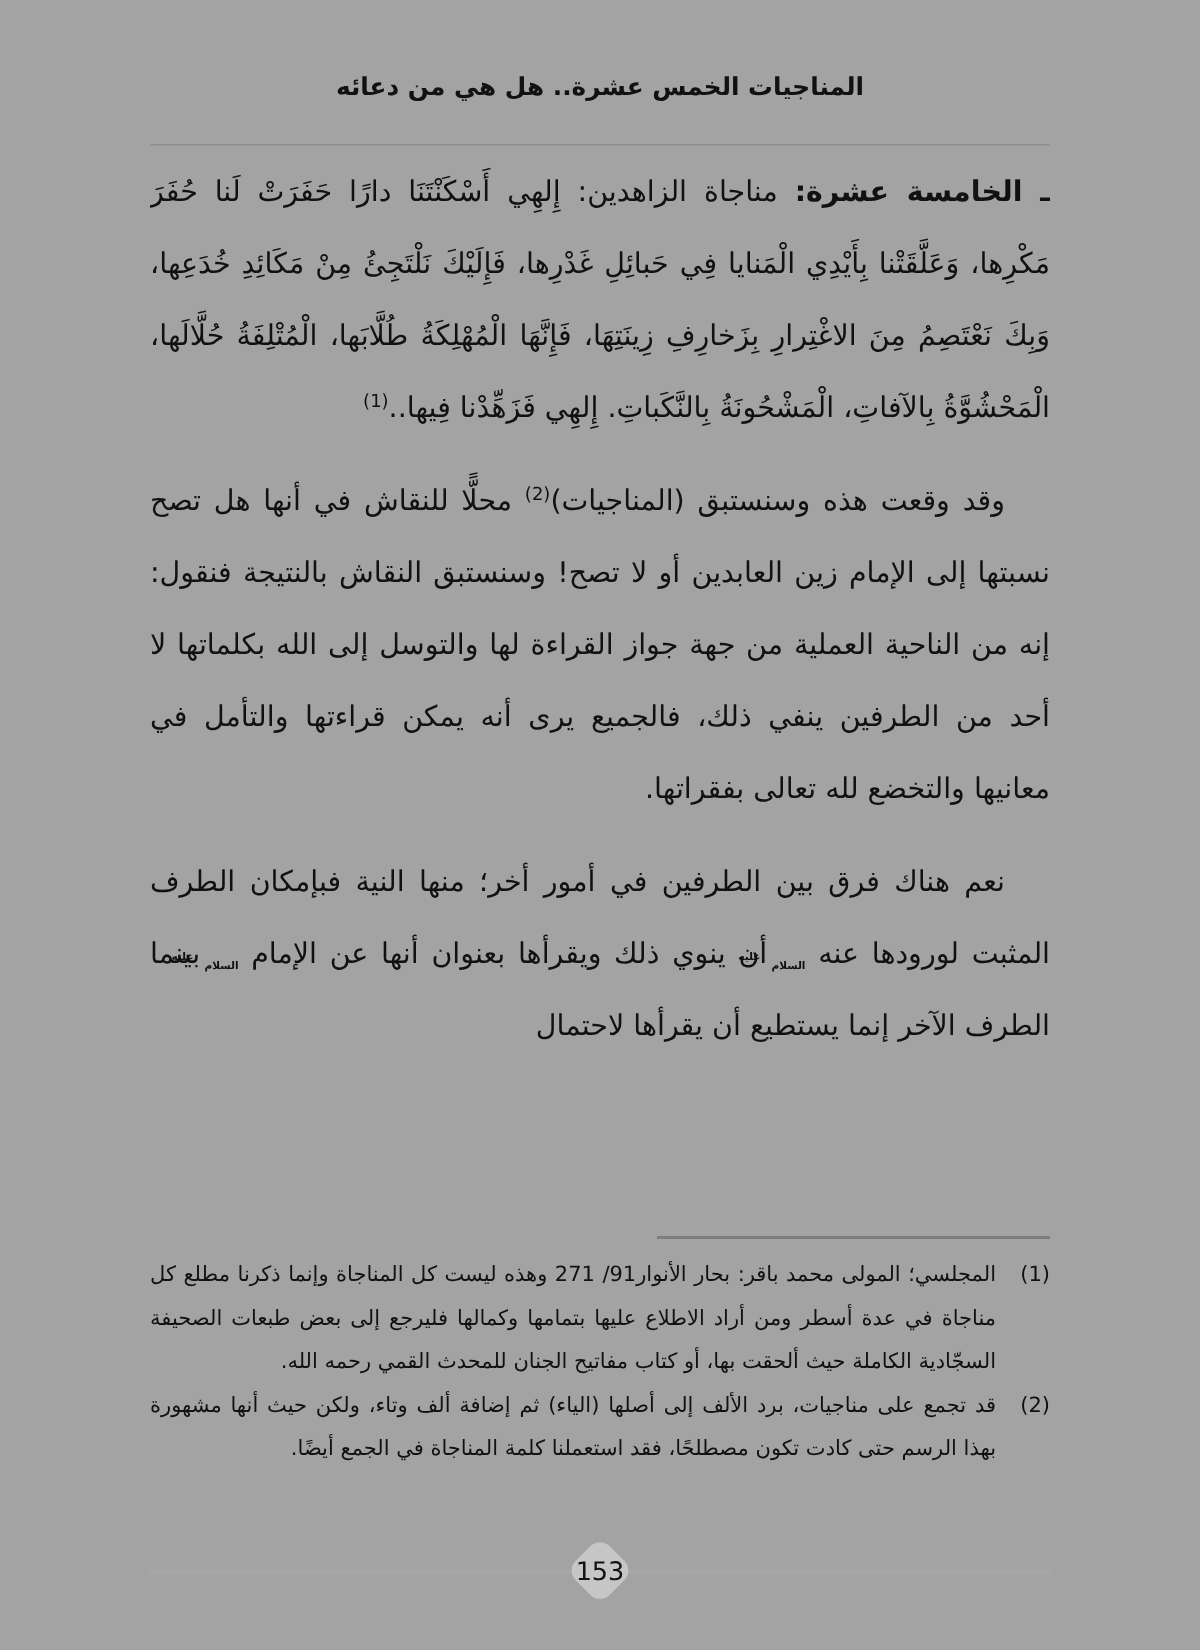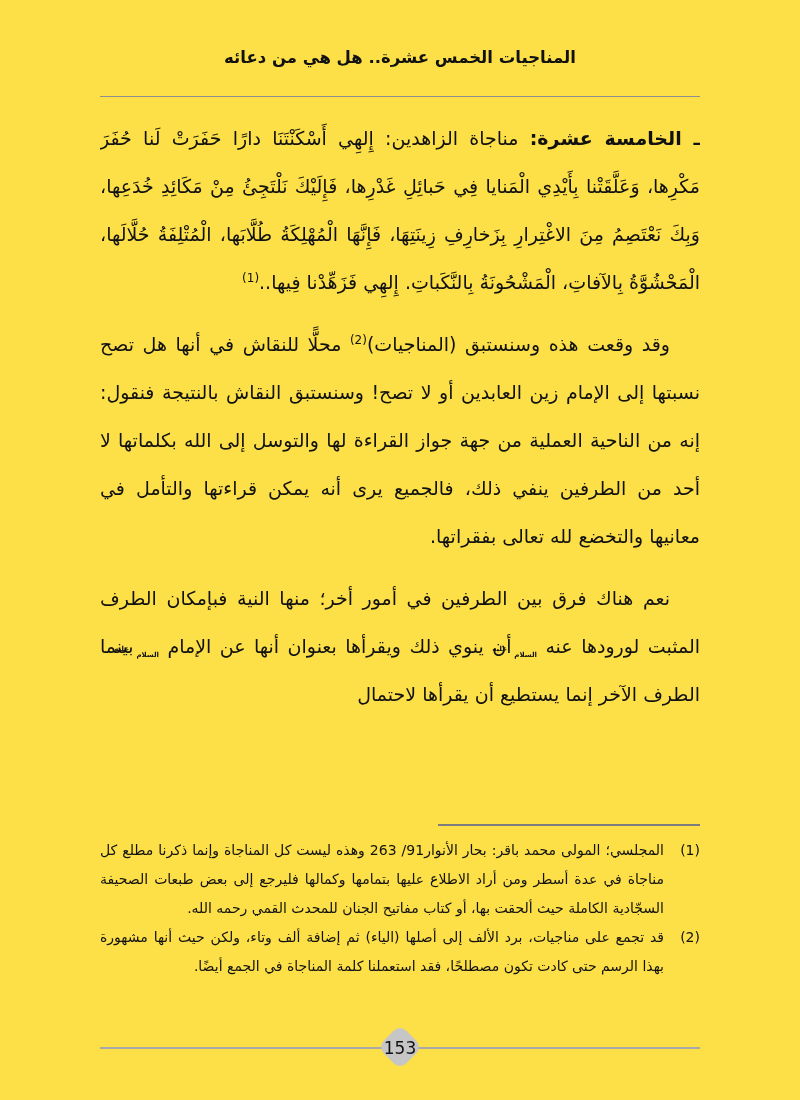"المناجيات الخمس عشرة.. هل هي" .page { background: #fde047 -> #a3a3a3 }
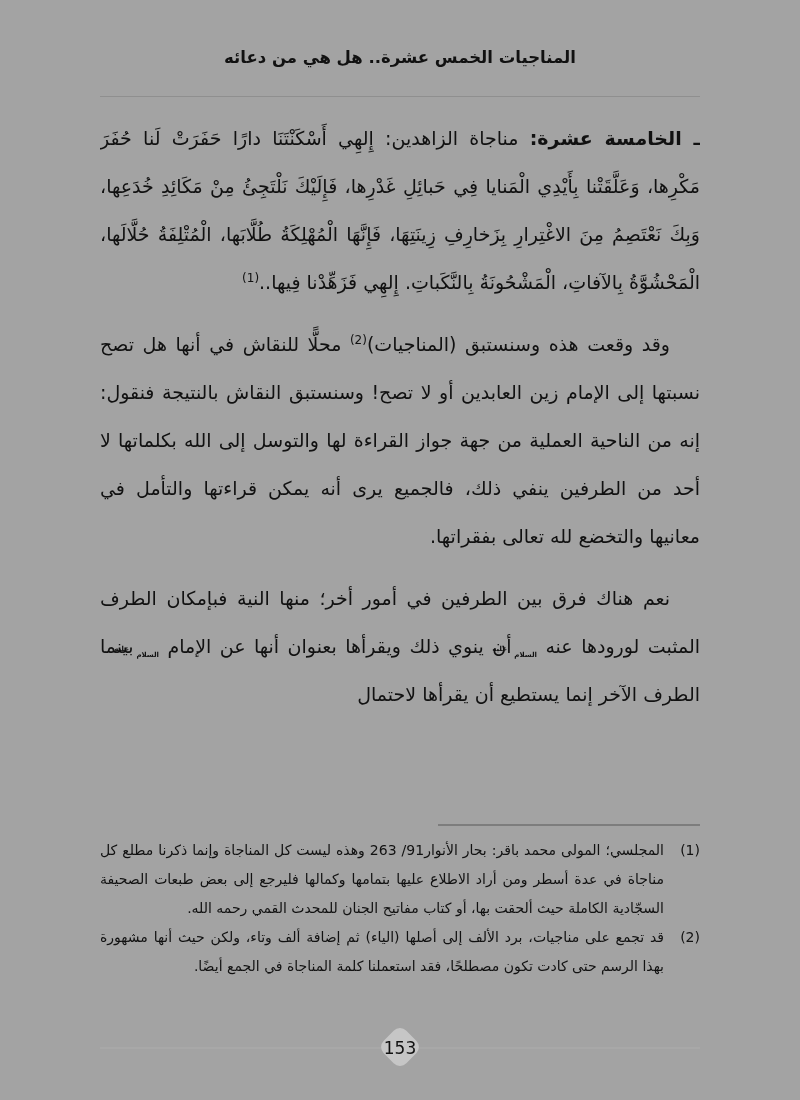"ـ الخامسة عشرة: مناجاة الزاهدين:" .content { top: 114px -> 104px }
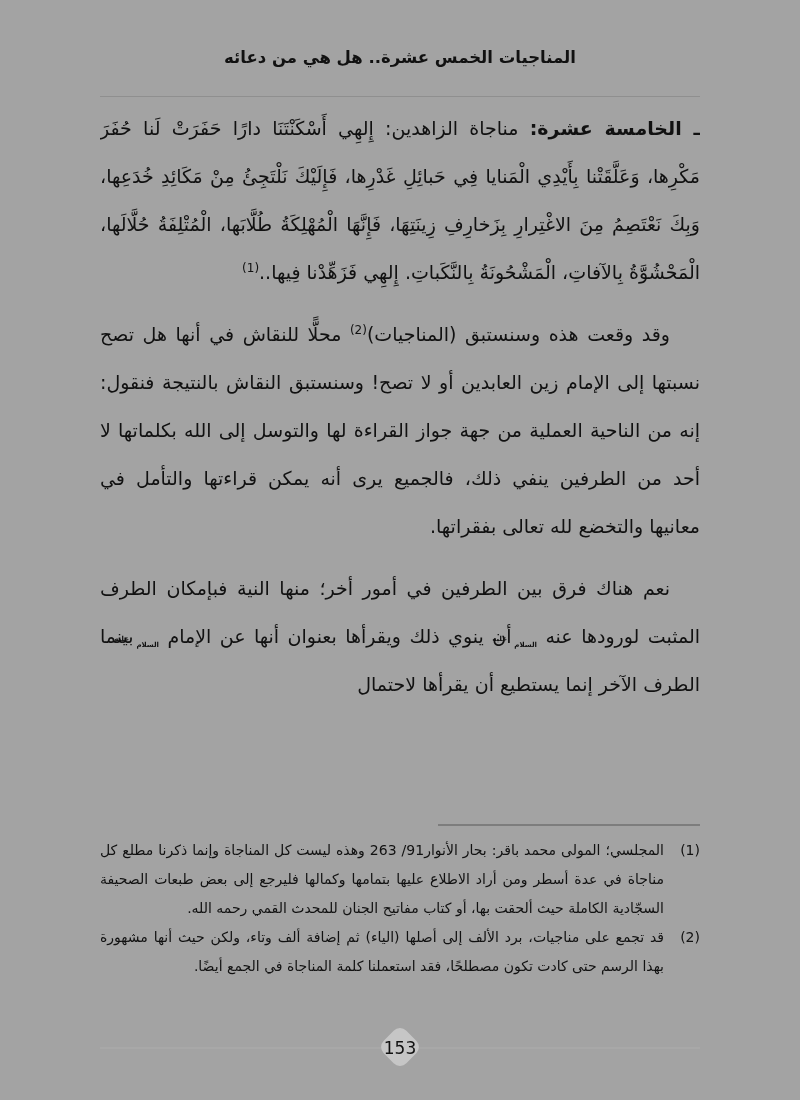"المجلسي؛ المولى محمد باقر: بحار" span.fn-text { text: 263 -> 271 }
